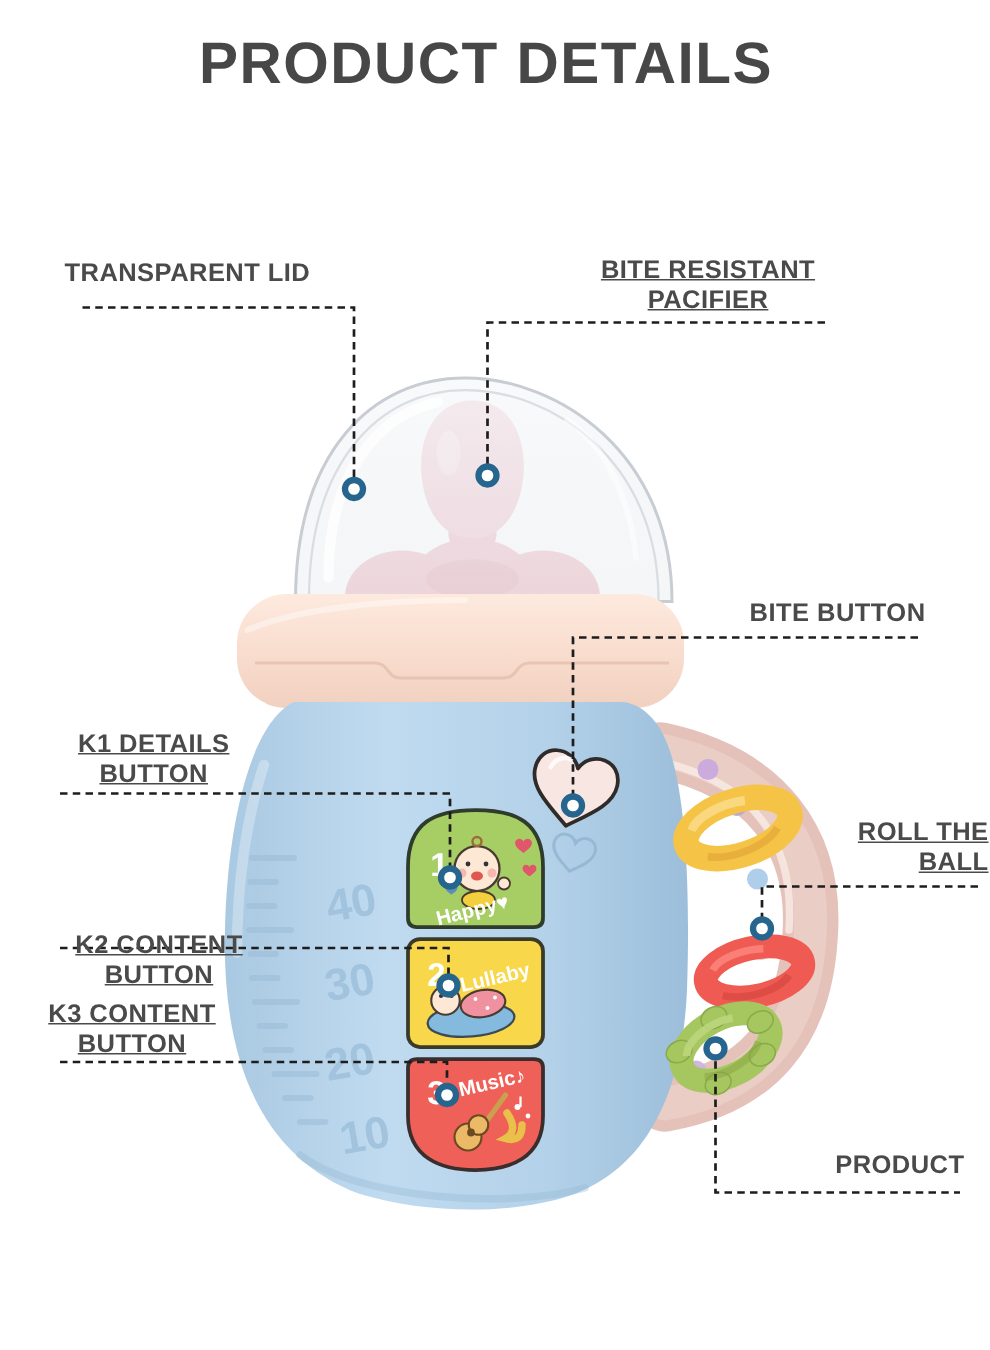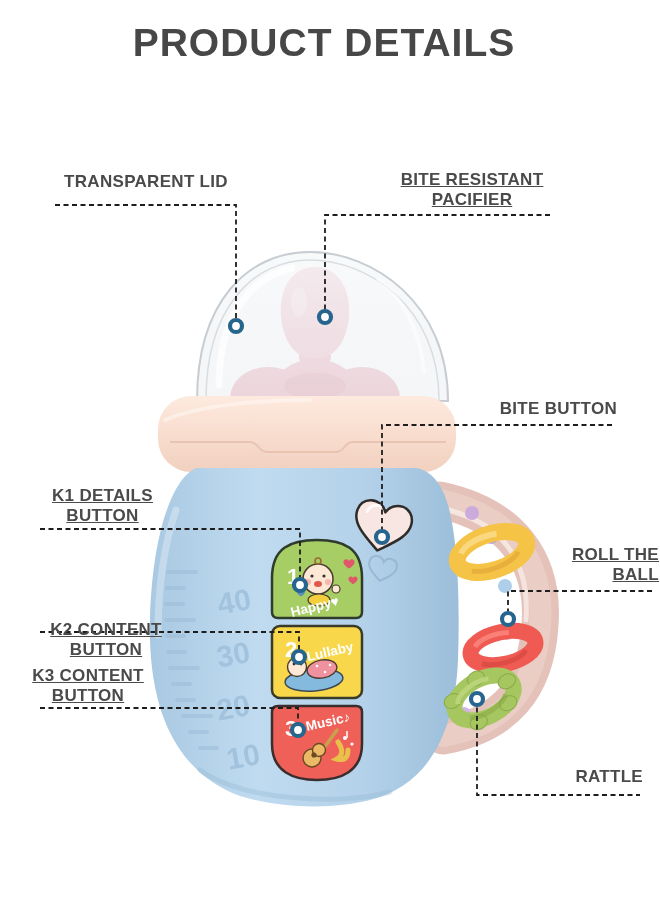"TRANSPARENT LID" div.callout { left: 56px -> 43px; text-align: center -> none }
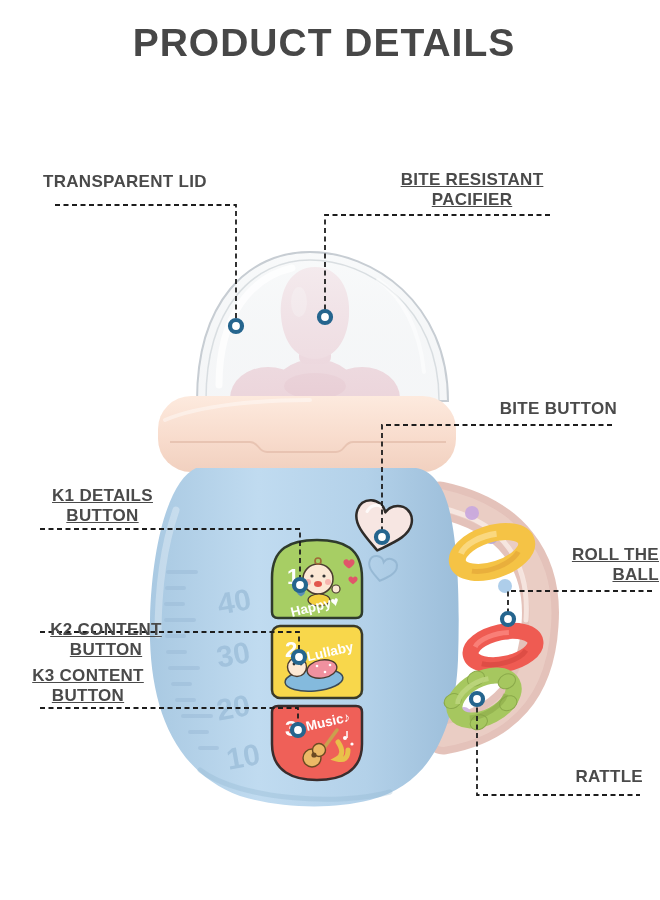"RATTLE" span { text: RATTLE -> PRODUCT }
